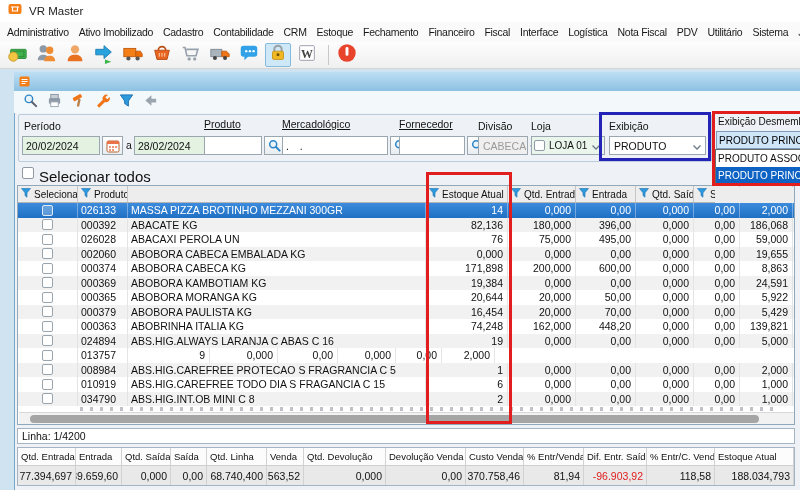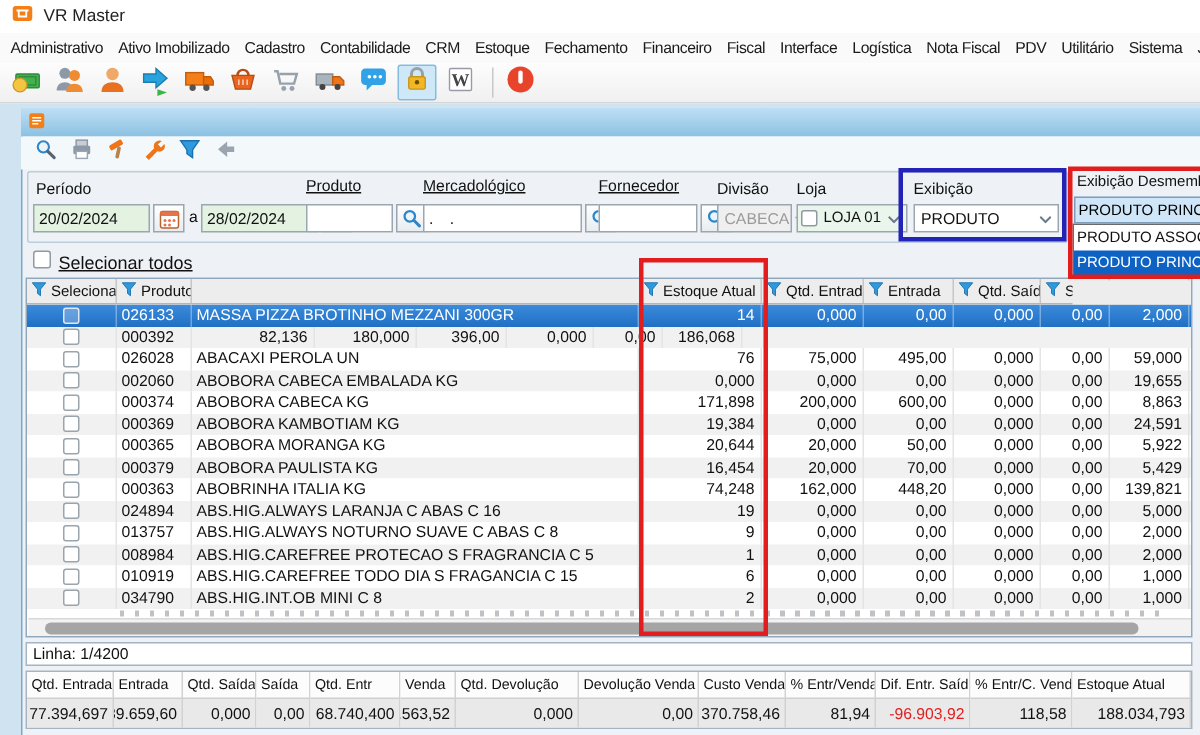"Selecionar todos" span.abs { font-size: 12px -> 15px; text-decoration: underline -> none }
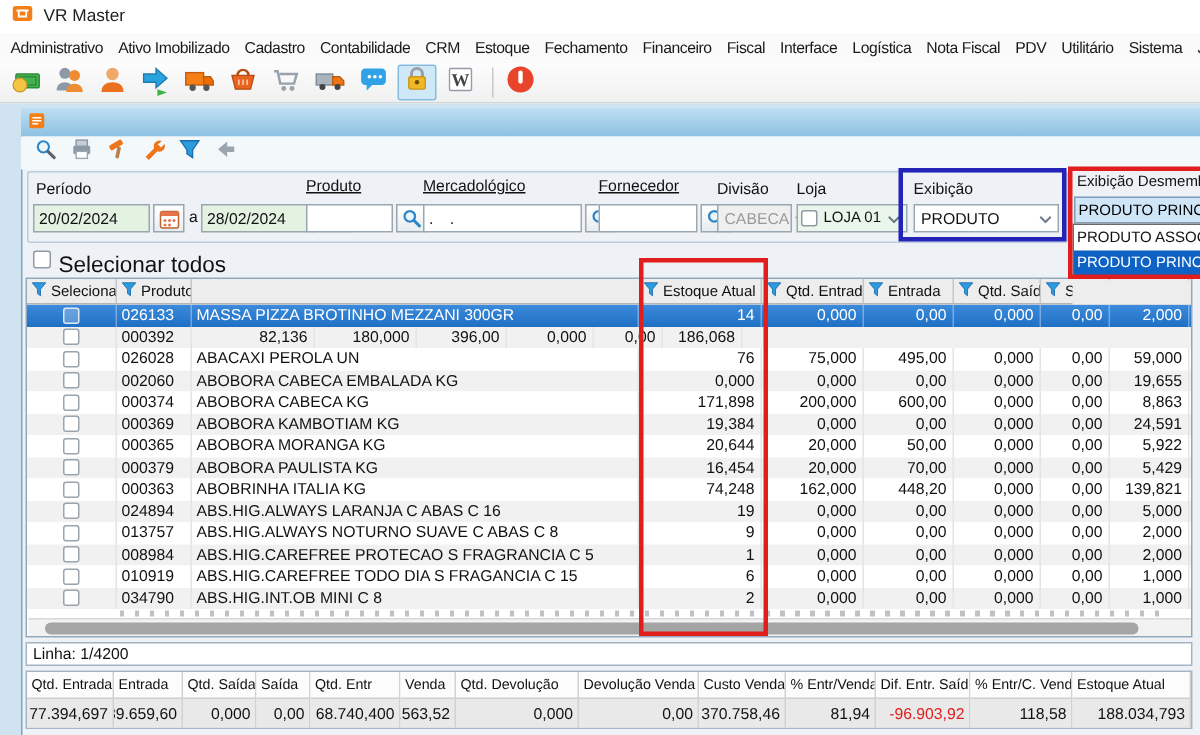"ABACATE KG" div.gcell { html: none -> <div>ABACATE KG</div> }
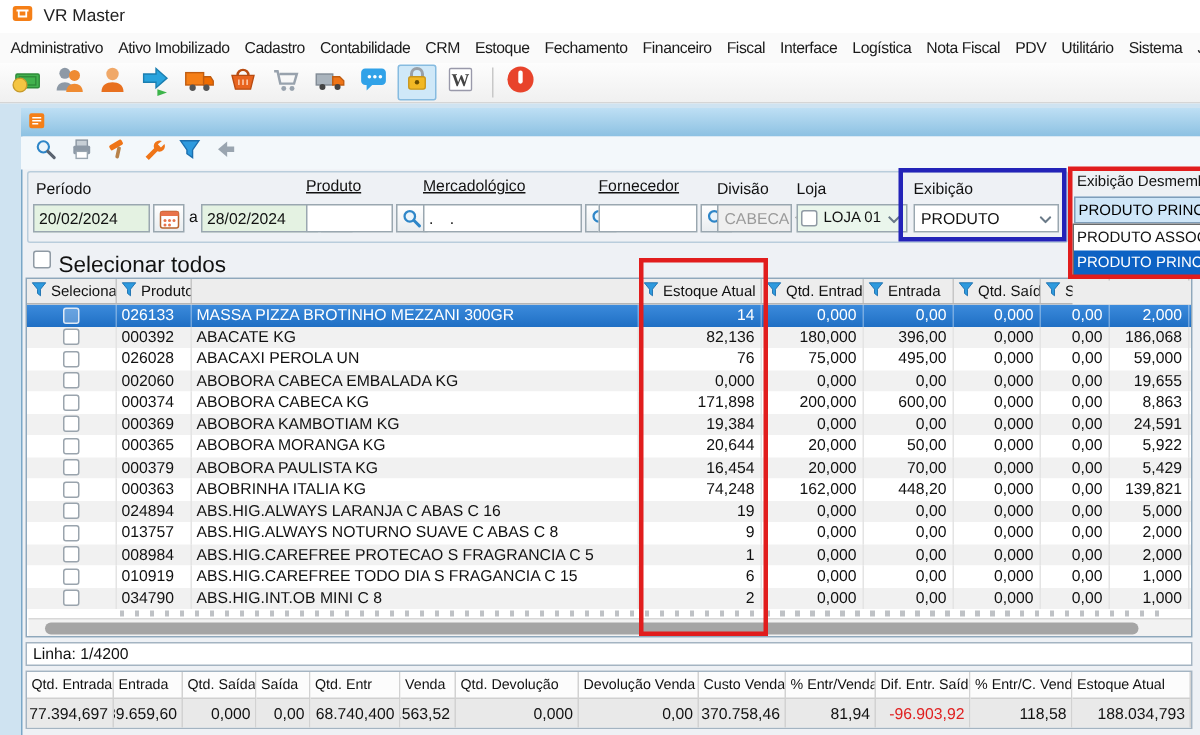"ABS.HIG.ALWAYS NOTURNO SUAVE C ABAS" div.gcell { html: <div>ABS.HIG.ALWAYS NOTURNO SUAVE C ABAS C 8</div> -> none }
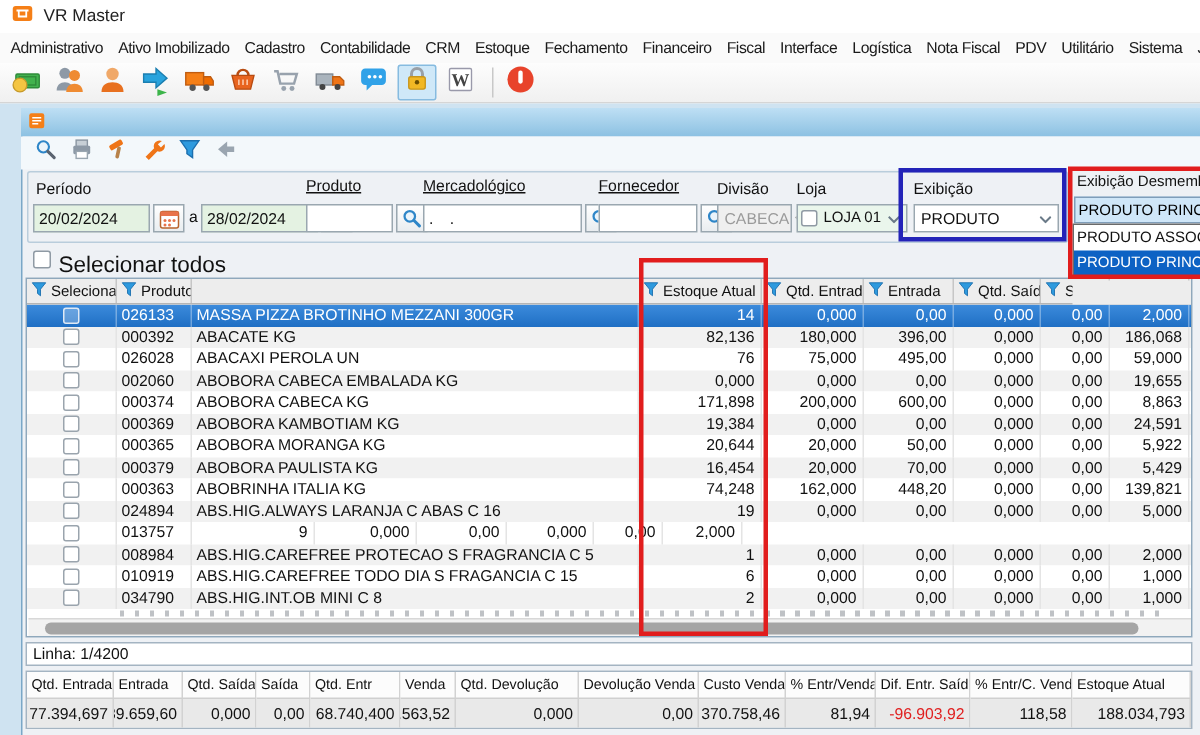"Qtd. Entr" div.scell { text: Entr -> Linha }
